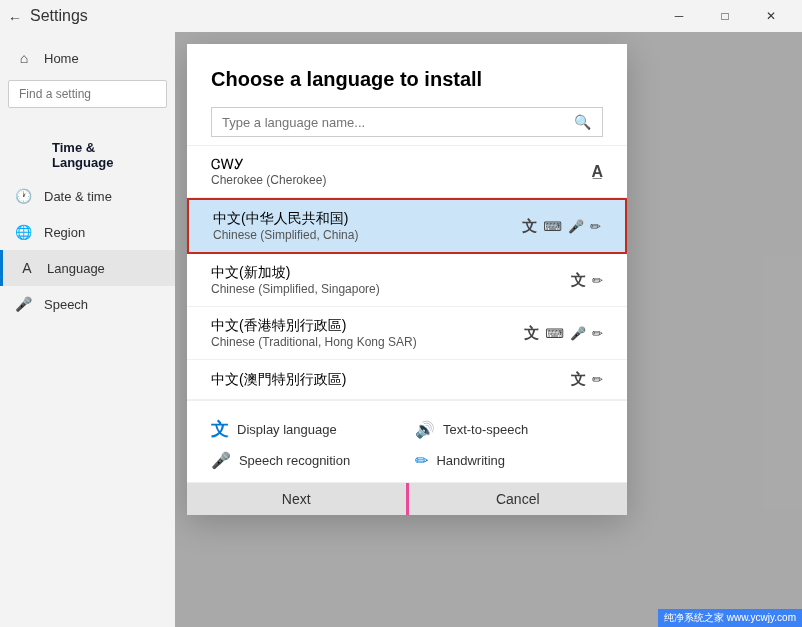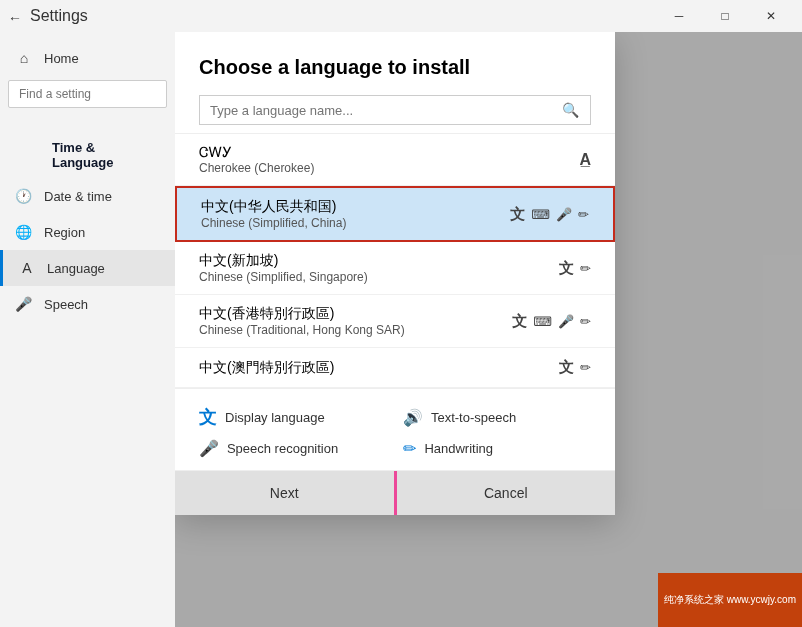"Choose a language to install" .dialog { margin: 0 -> 12px }
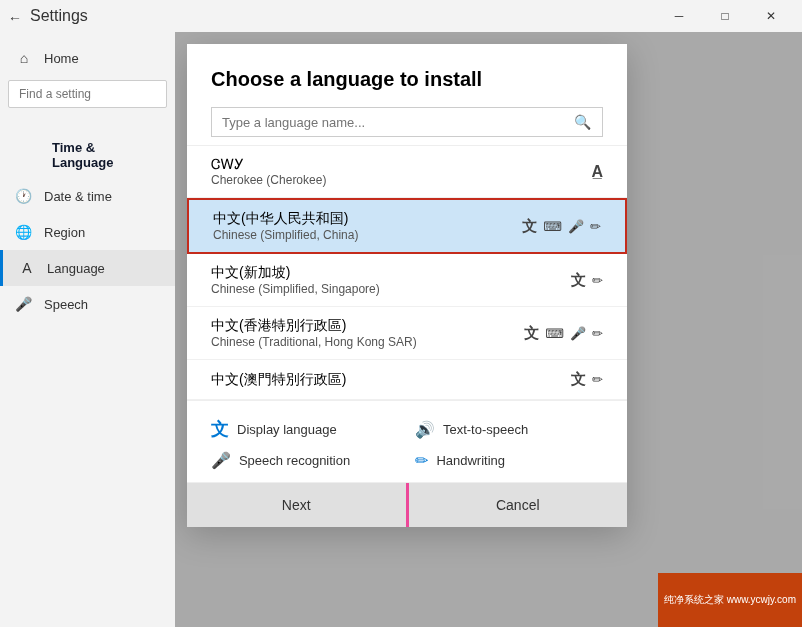"Next" .dialog-btn { padding: 14px -> 8px }
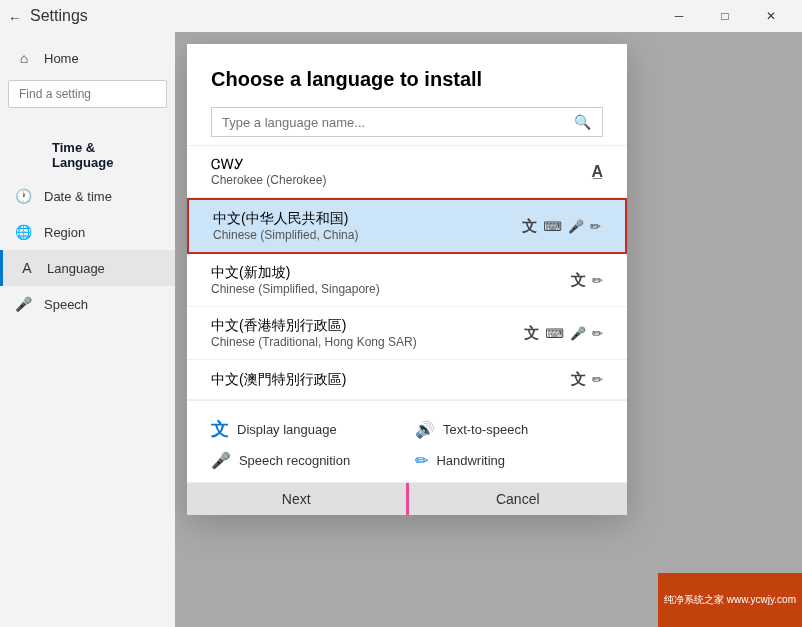"纯净系统之家 www.ycwjy.com" .watermark { background: #c2410c -> #3b82f6; padding: 20px 6px -> 2px 6px }
